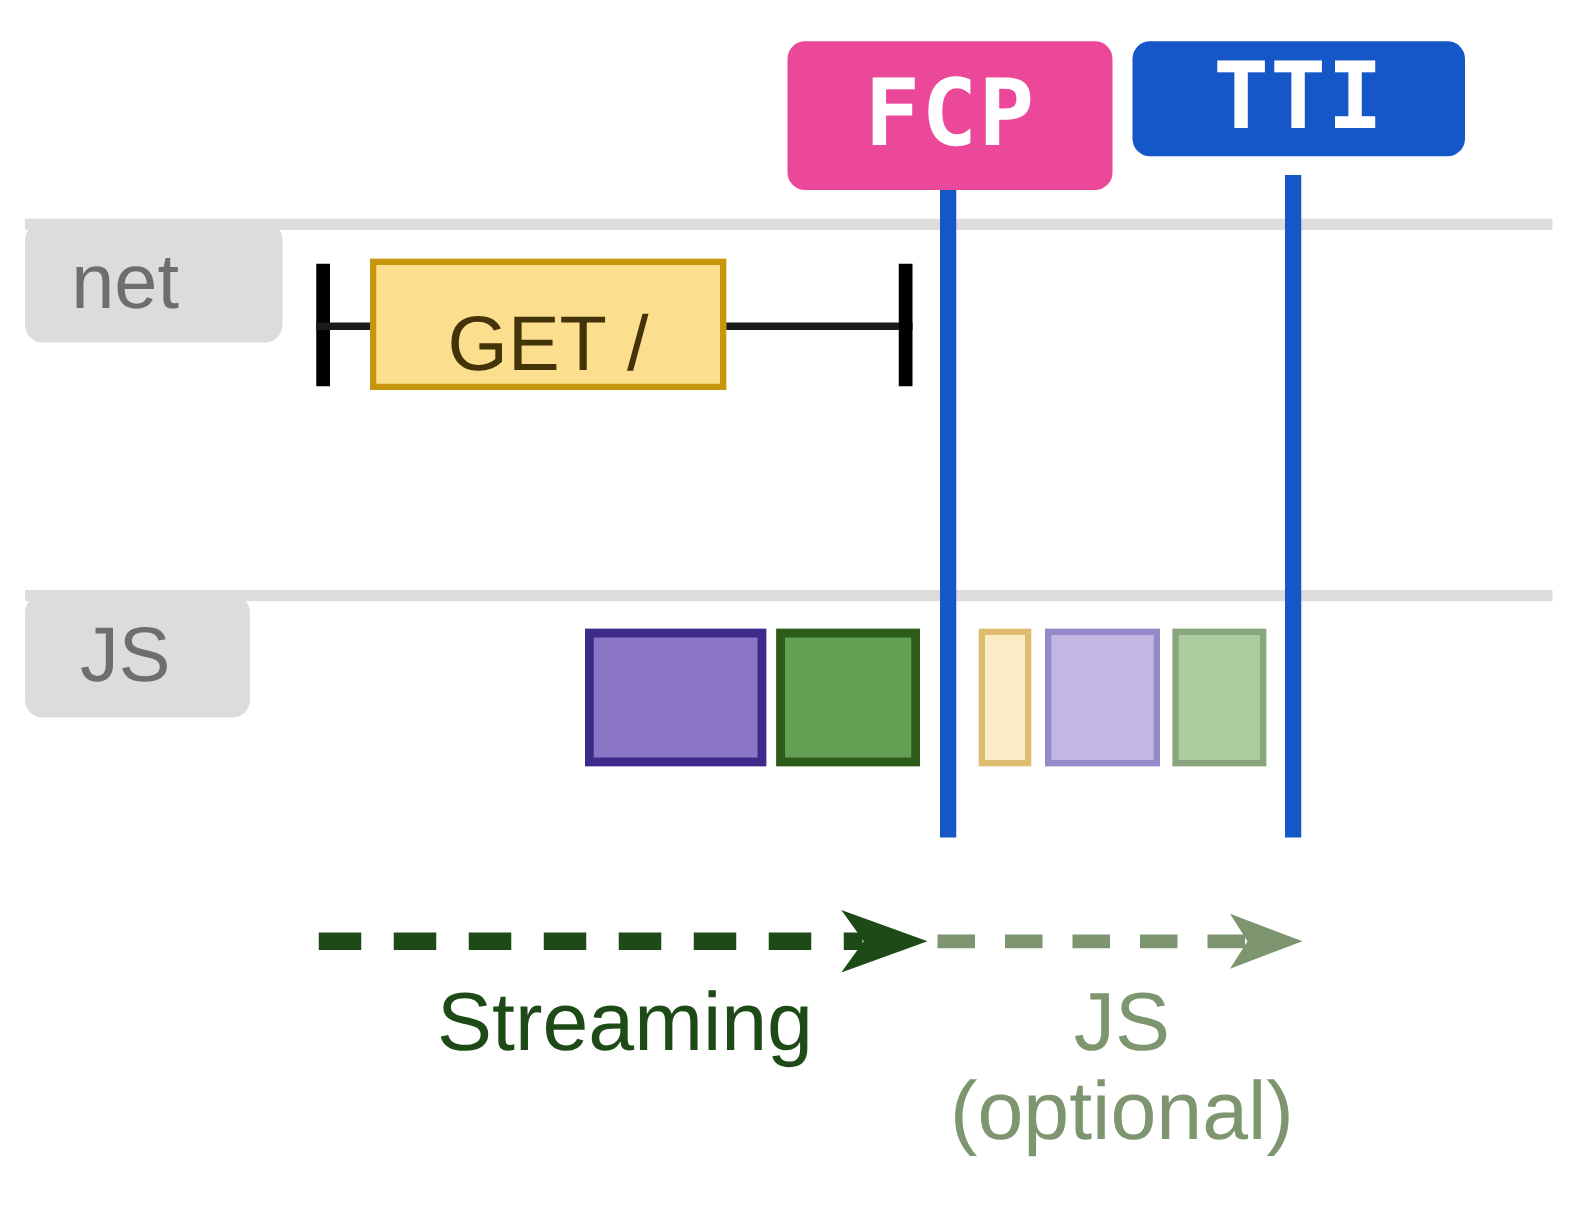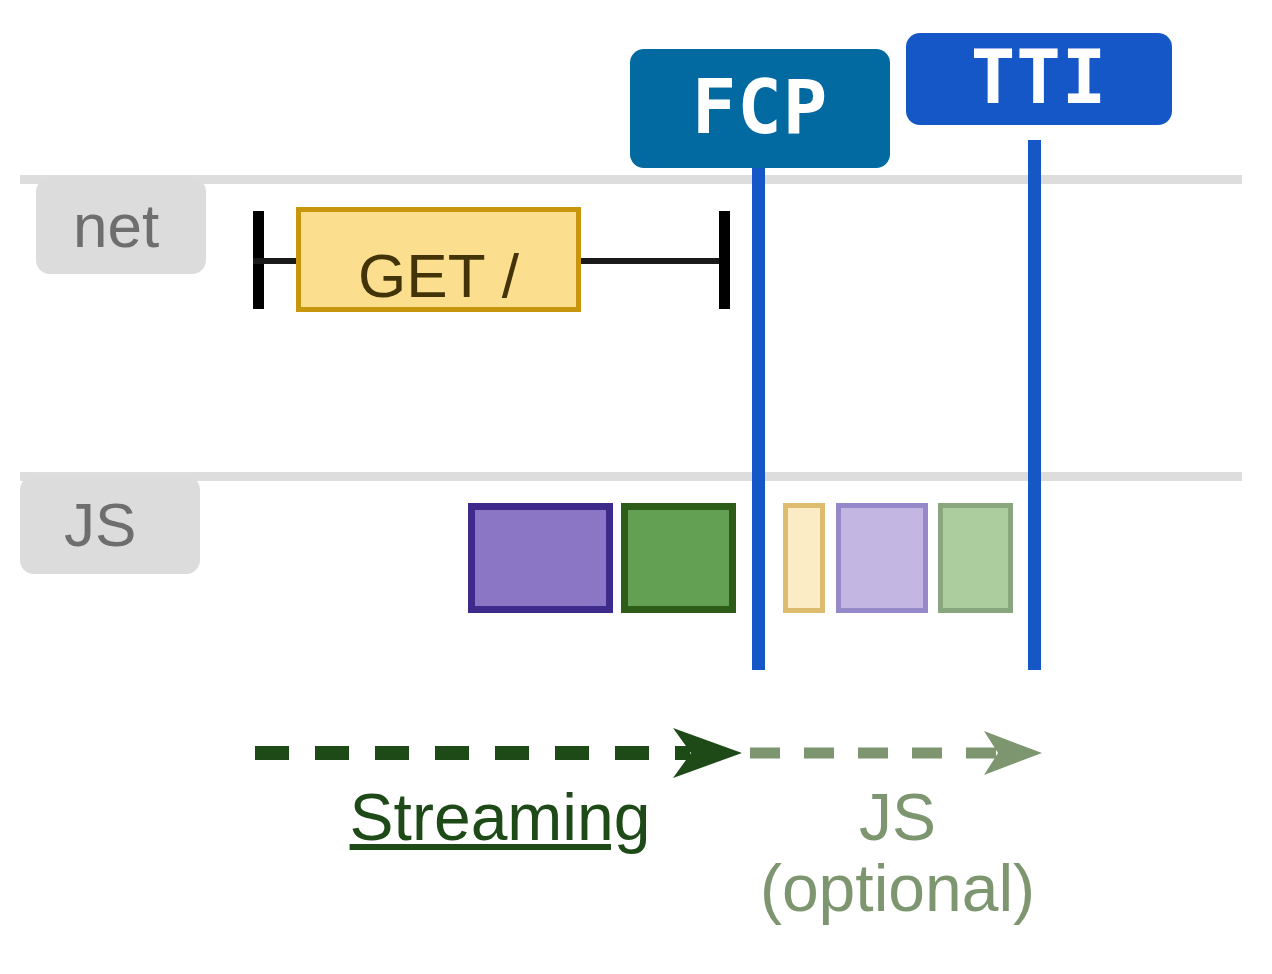"FCP" div.marker-badge { background: #0369a1 -> #ec4899; margin-top: 16px -> none }
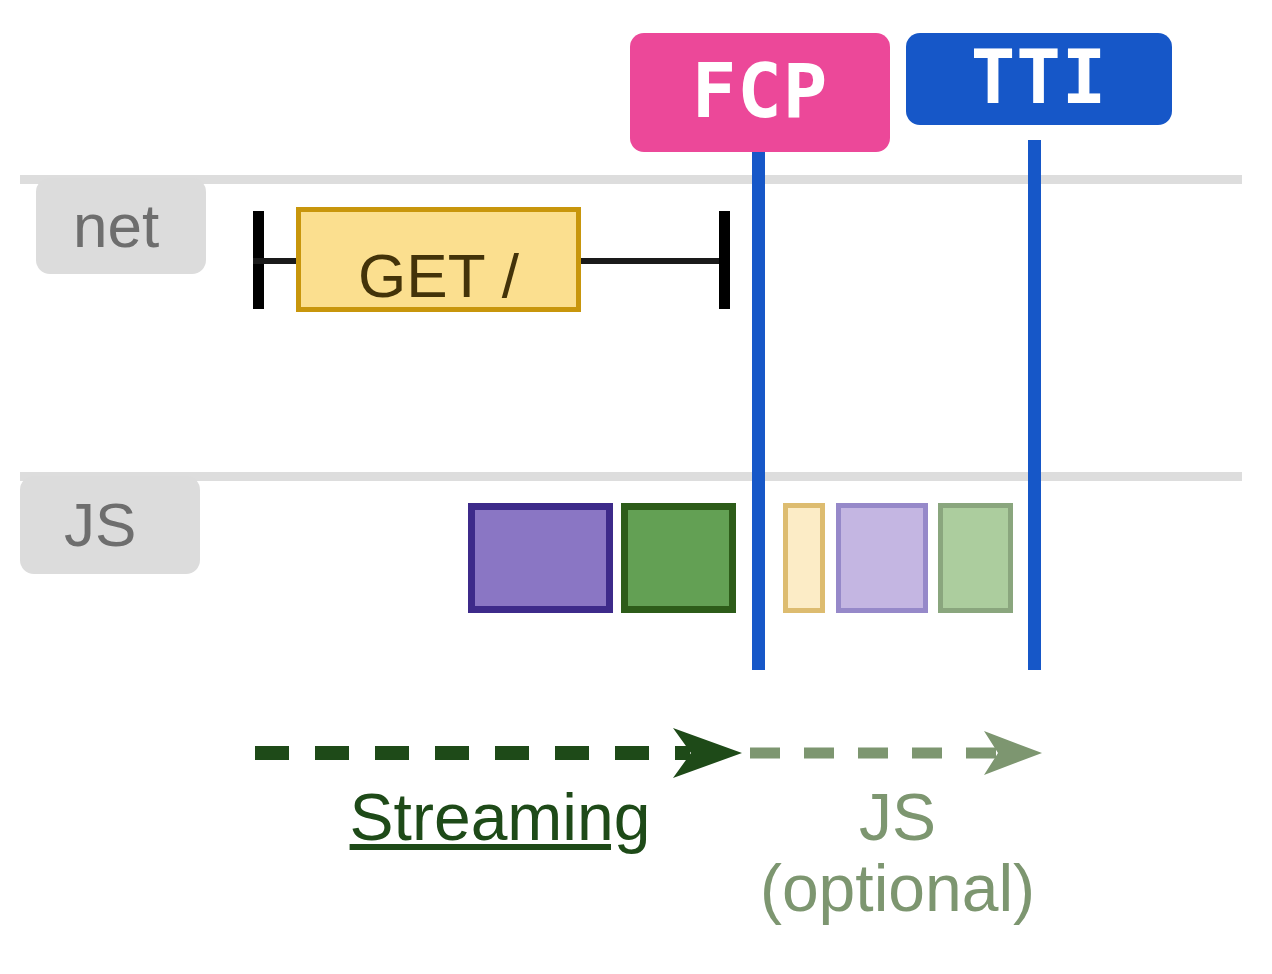"net" div.lane-pill { left: 36px -> 20px; width: 170px -> 206px }
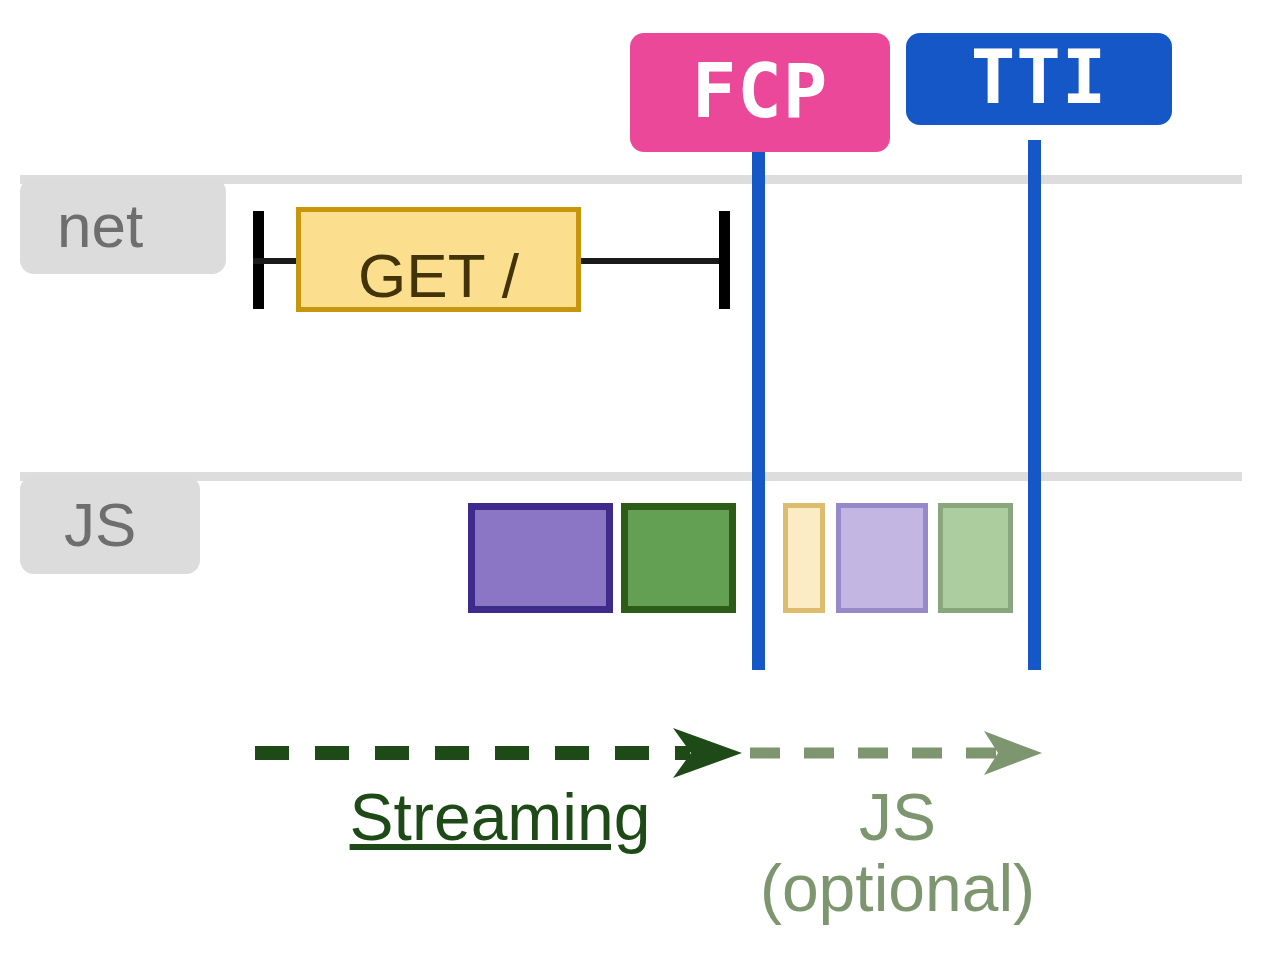"Streaming" div.arrow-label { text-decoration: underline -> none }
